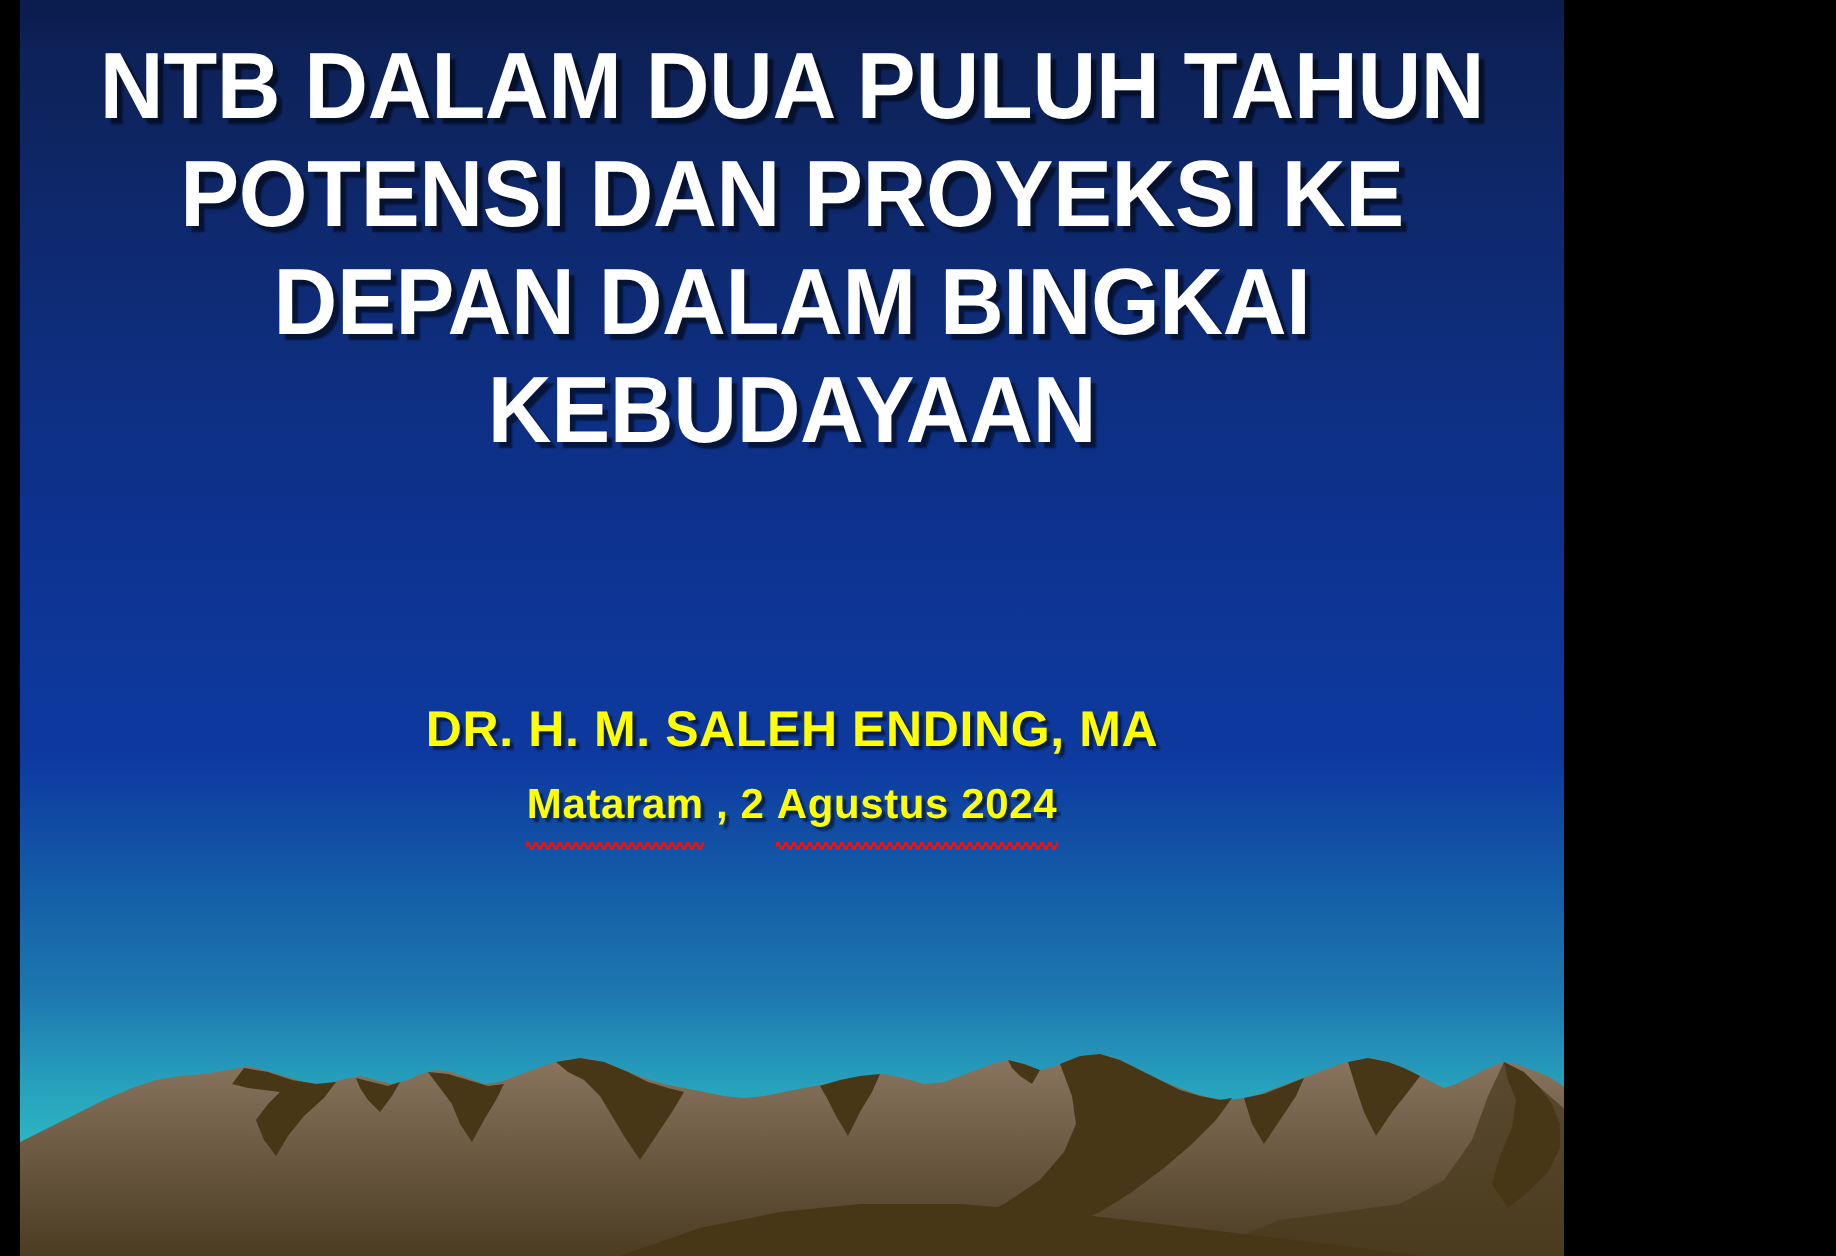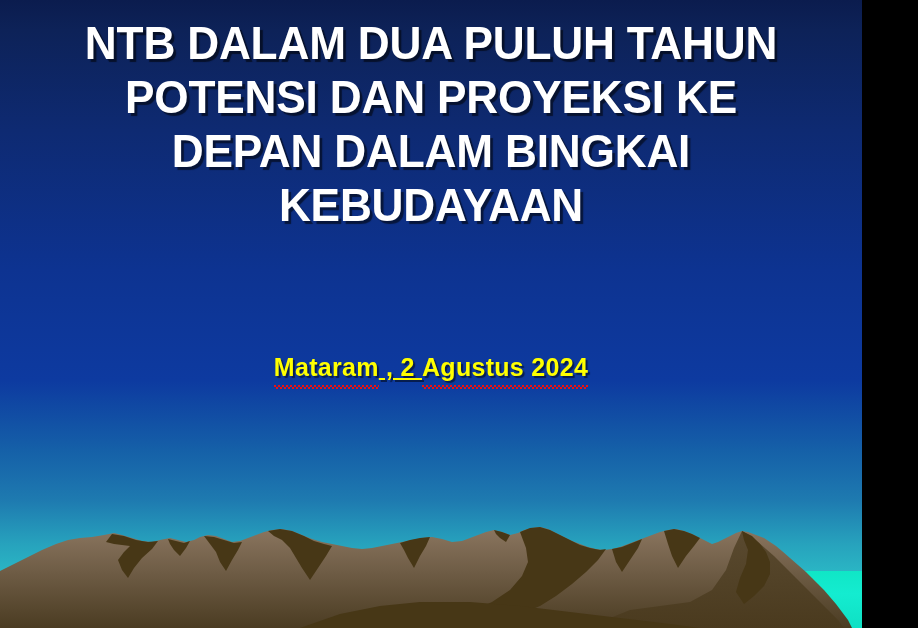"NTB DALAM DUA PULUH TAHUN" #slide { margin-left: none -> 10px; width: 862px -> 772px }
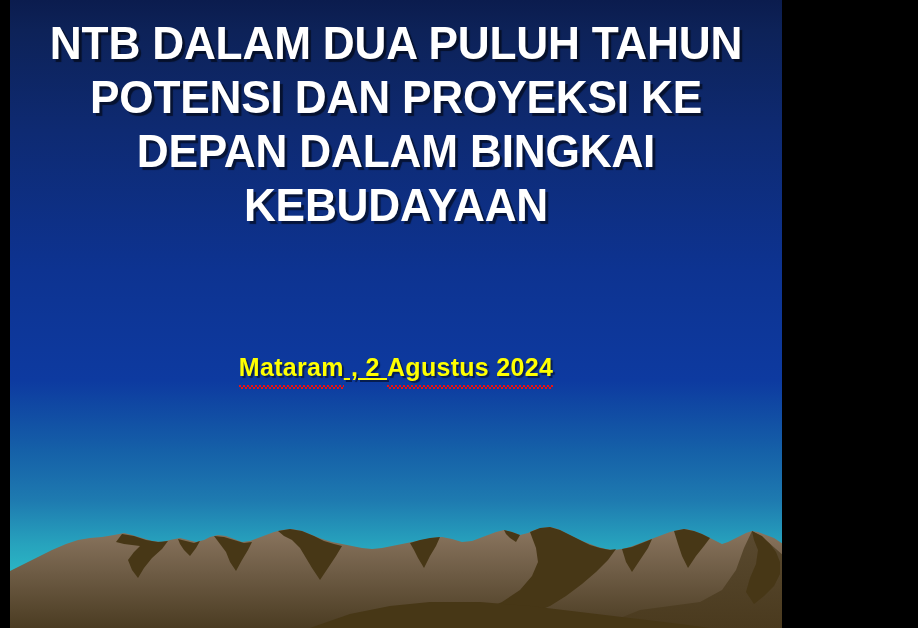"DR. H. M. SALEH ENDING," div.subtitle-line { html: none -> <div>DR. H. M. SALEH ENDING, MA</div> }
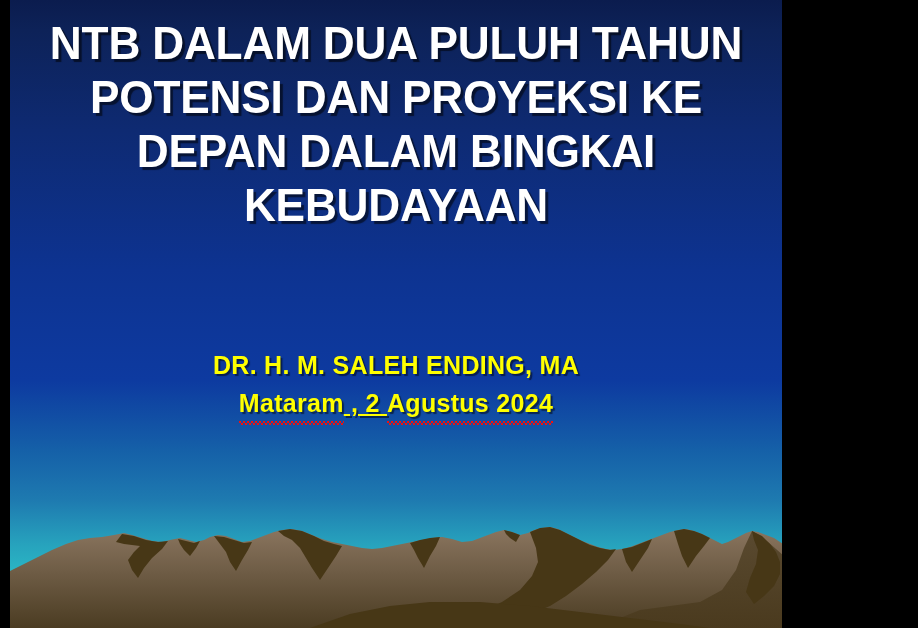"Mataram , 2 Agustus 2024" .subtitle-line.date { font-size: 25px -> 21px; text-decoration: underline -> none }
